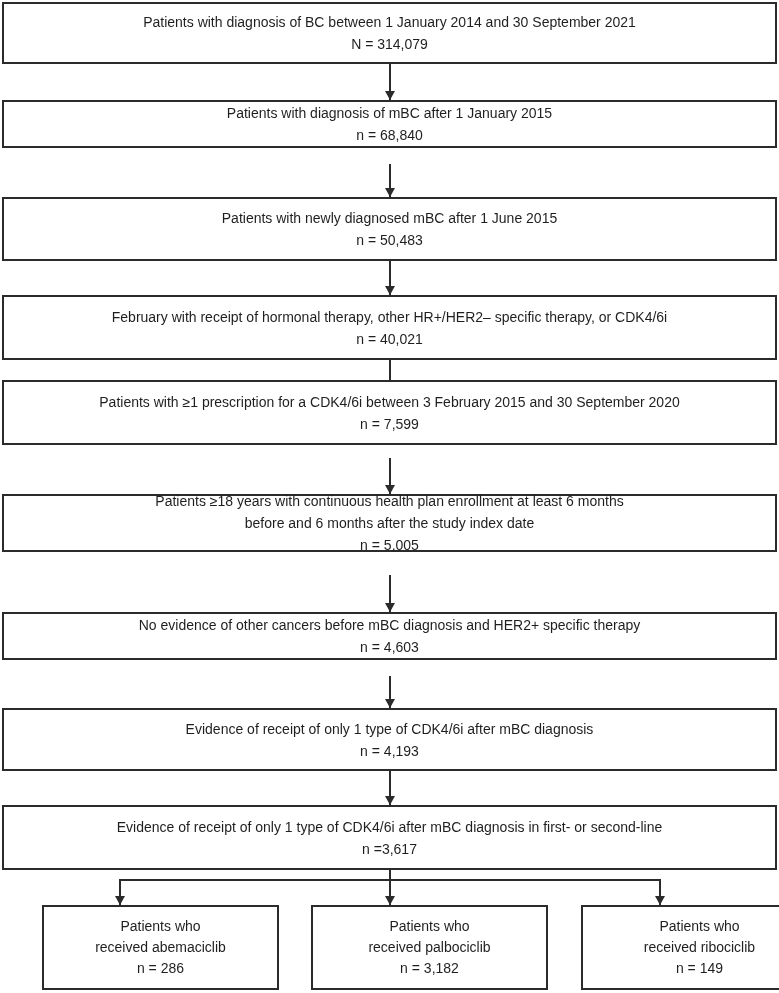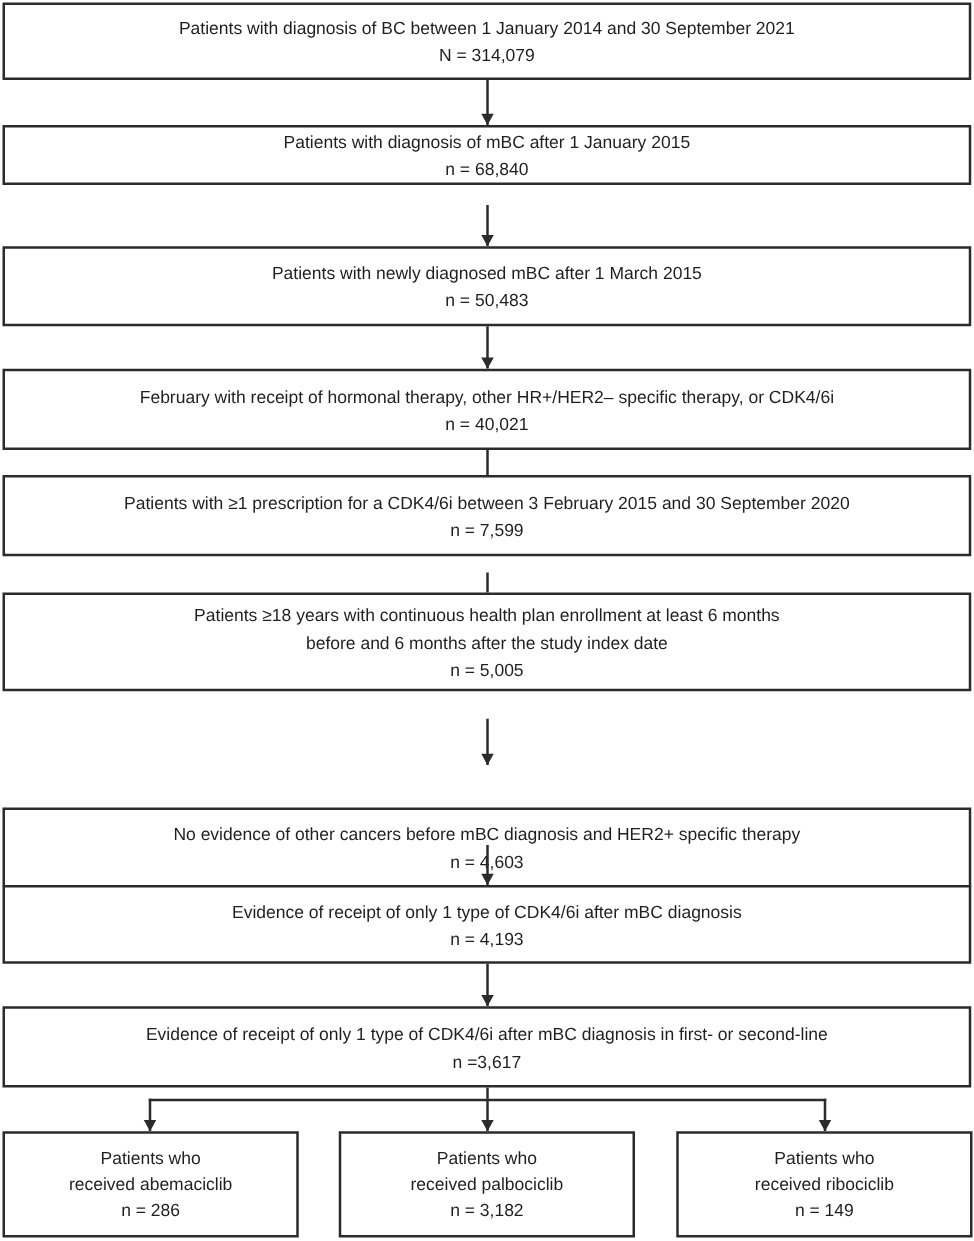"Patients with newly diagnosed mBC" span.boxline { text: March -> June }
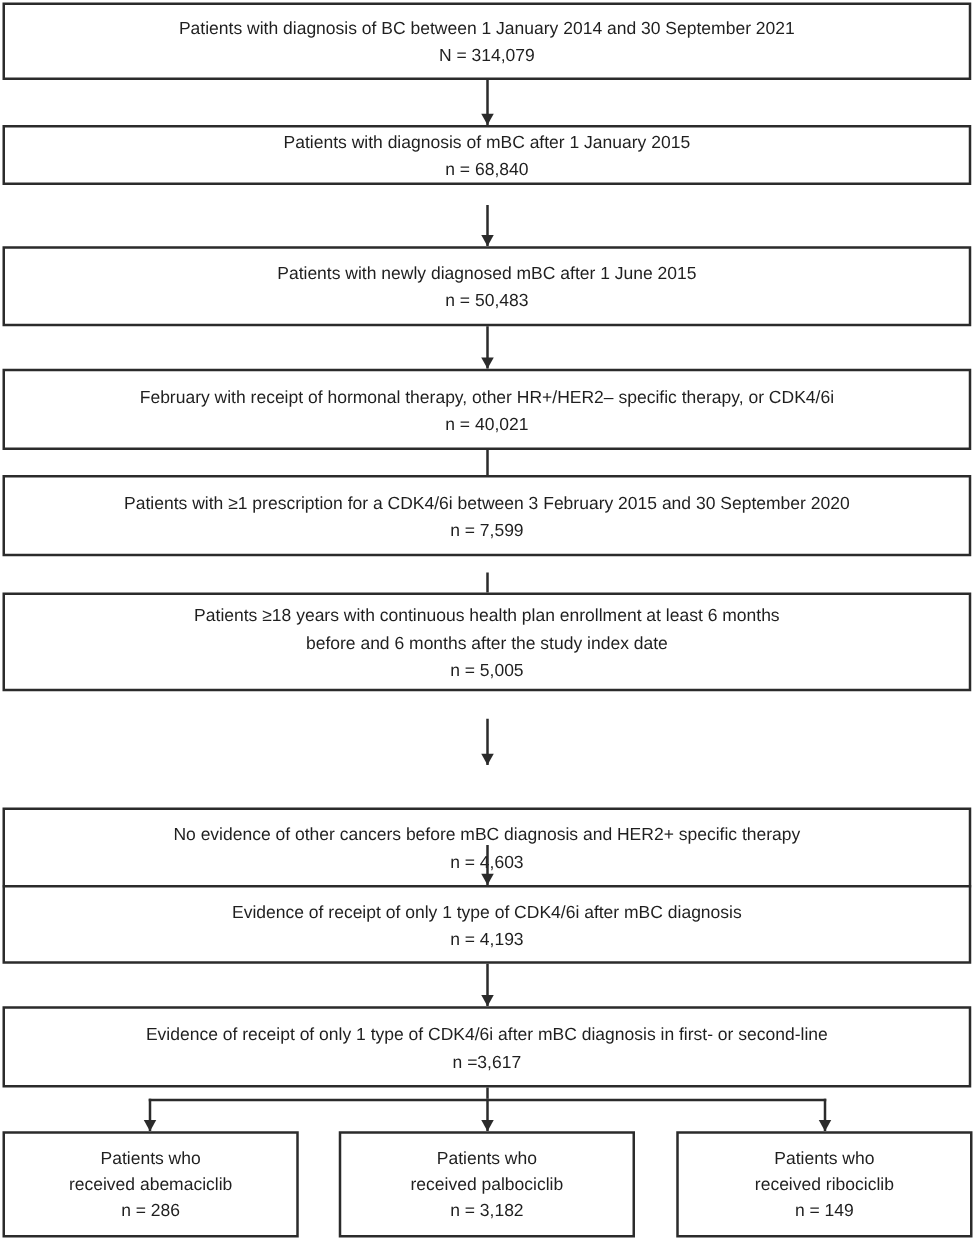"Patients ≥18 years with continuous" div.mbox { height: 79px -> 58px; top: 474px -> 494px }
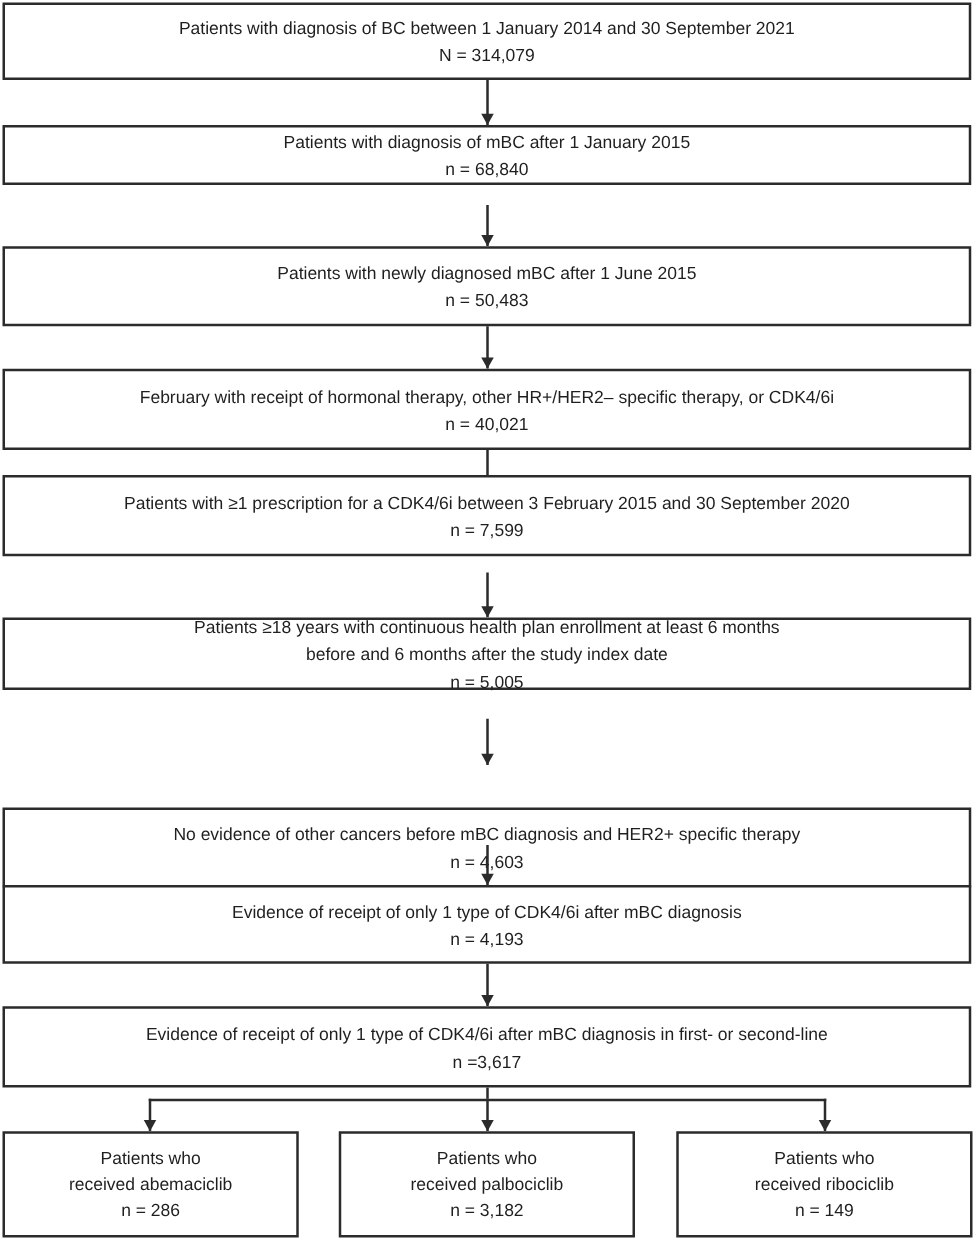"No evidence of other cancers" div.mbox { height: 64px -> 48px; top: 646px -> 612px }
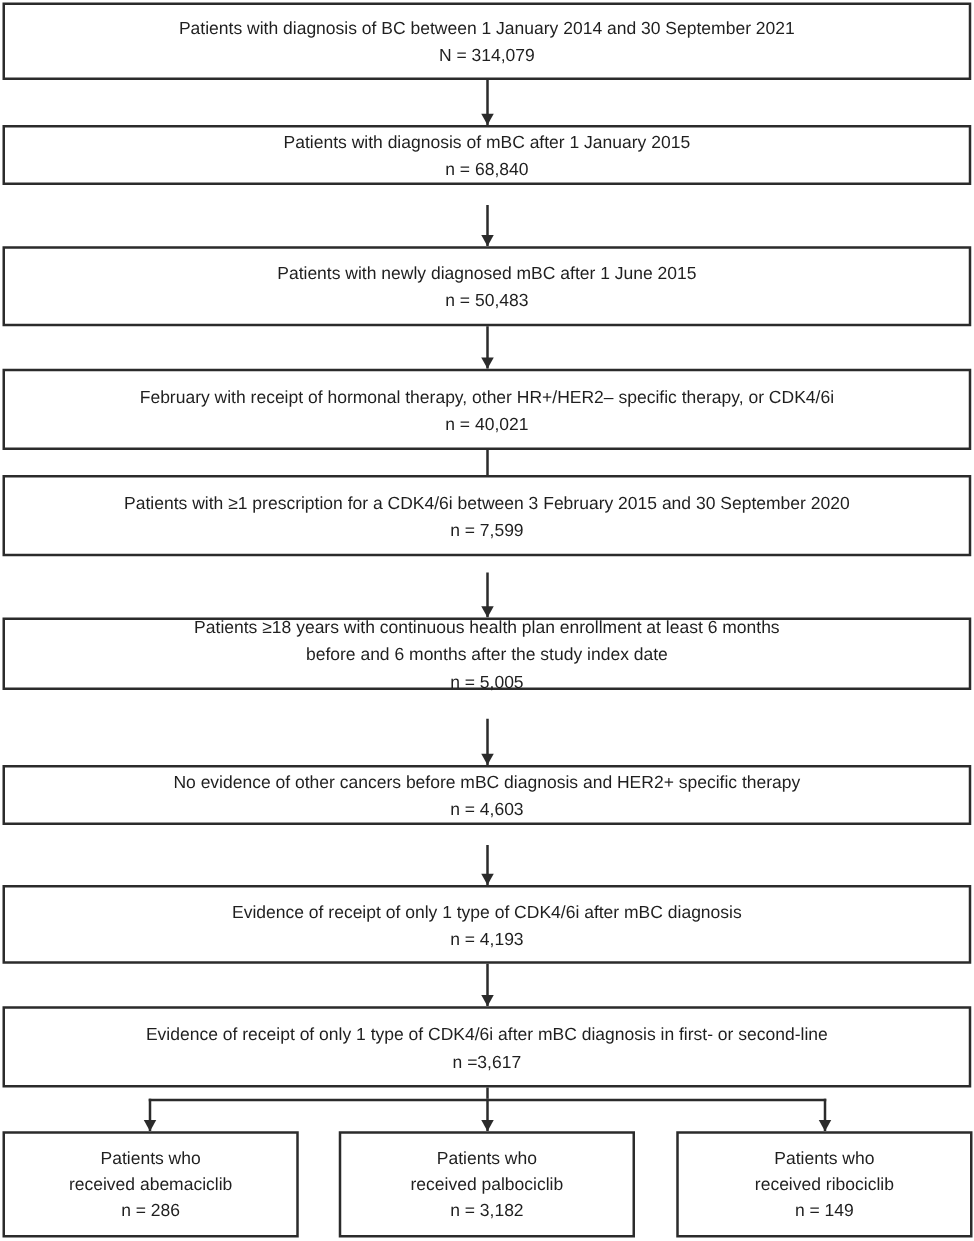"Patients who" .bbox { margin-left: none -> 40px }
